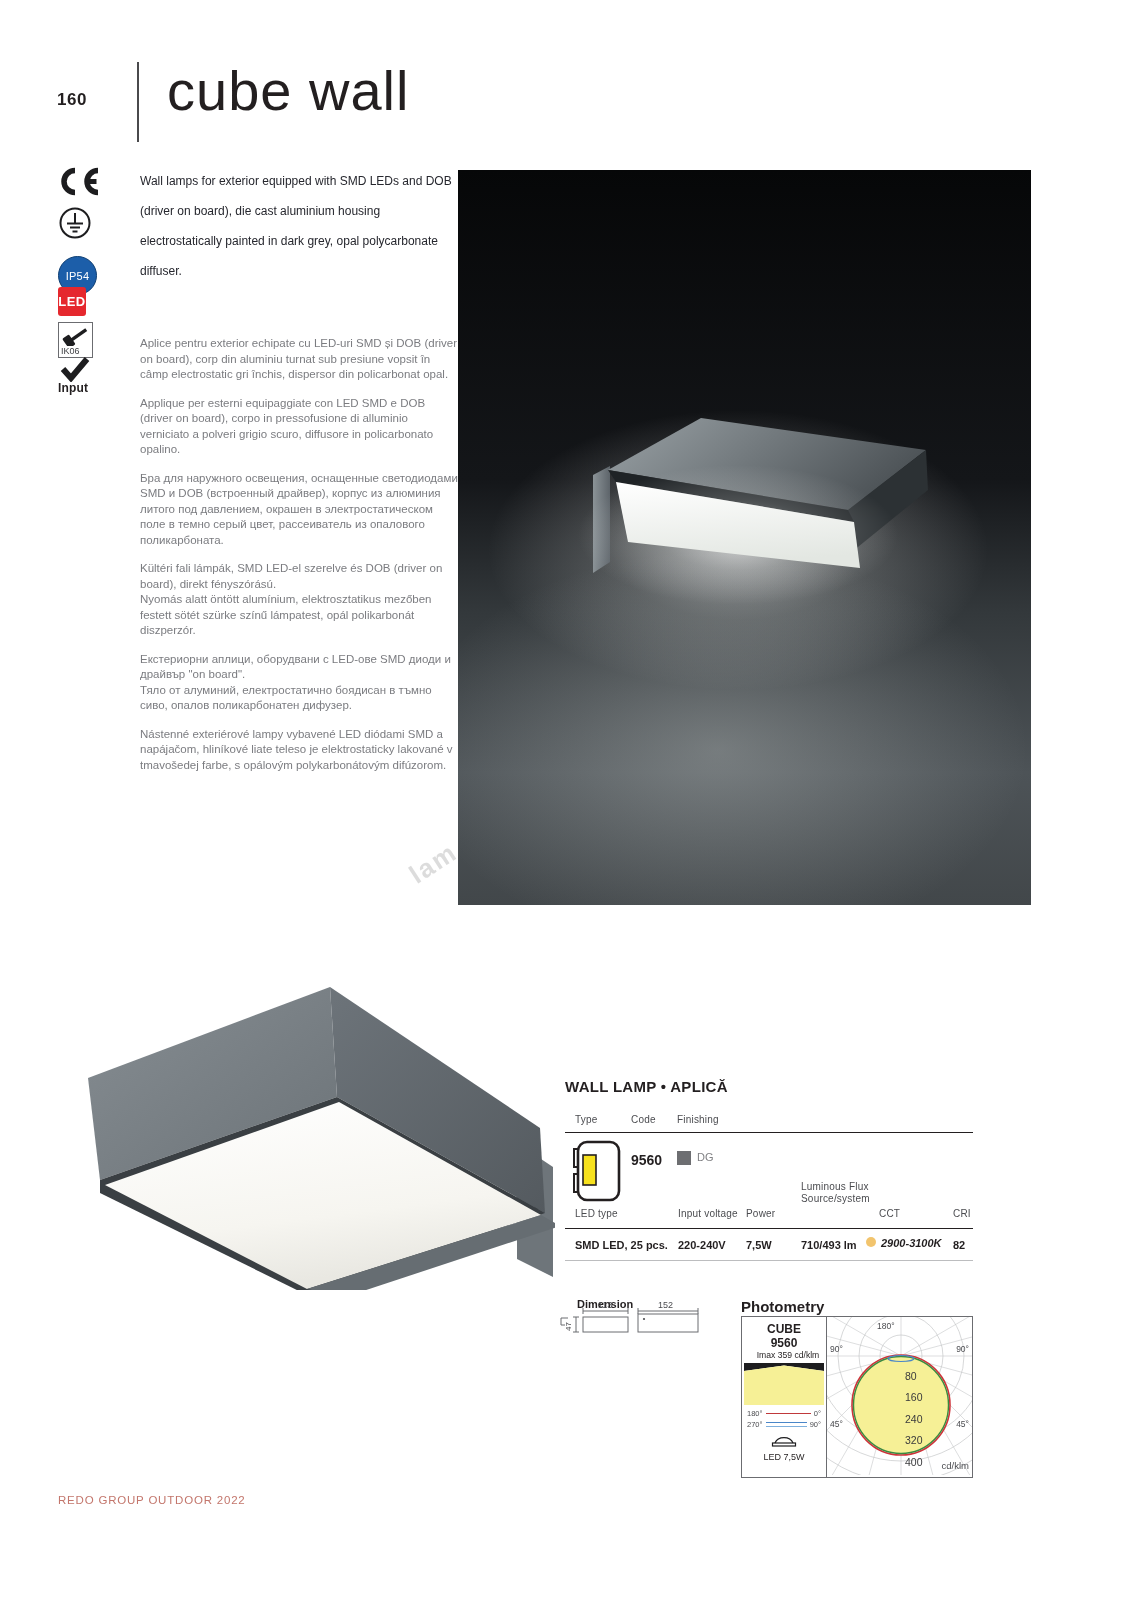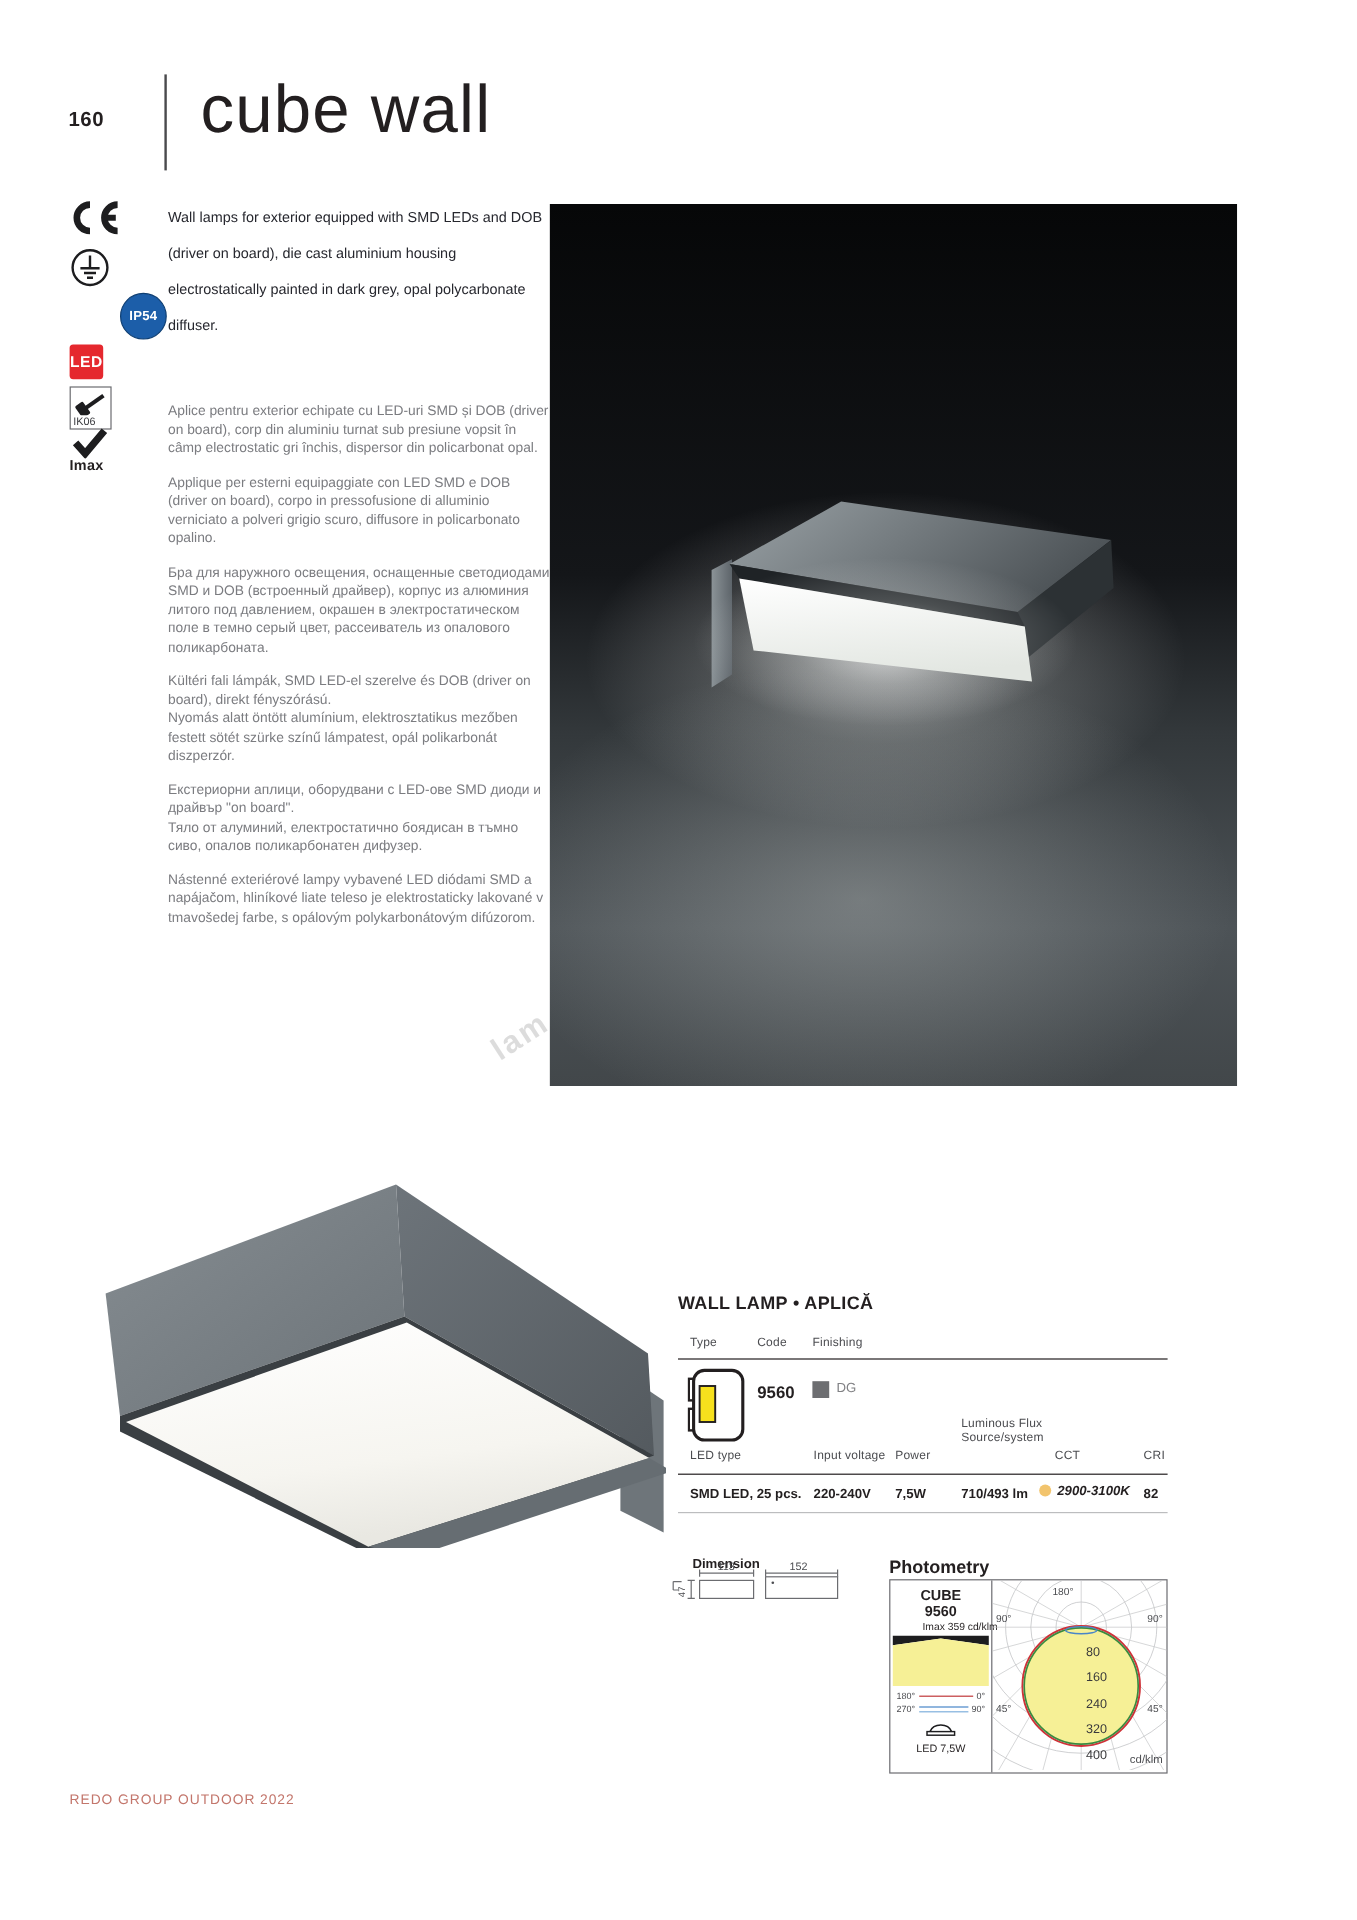"IP54" .badge-ip { font-weight: bold -> normal; margin-left: 42px -> none; top: 244px -> 256px }
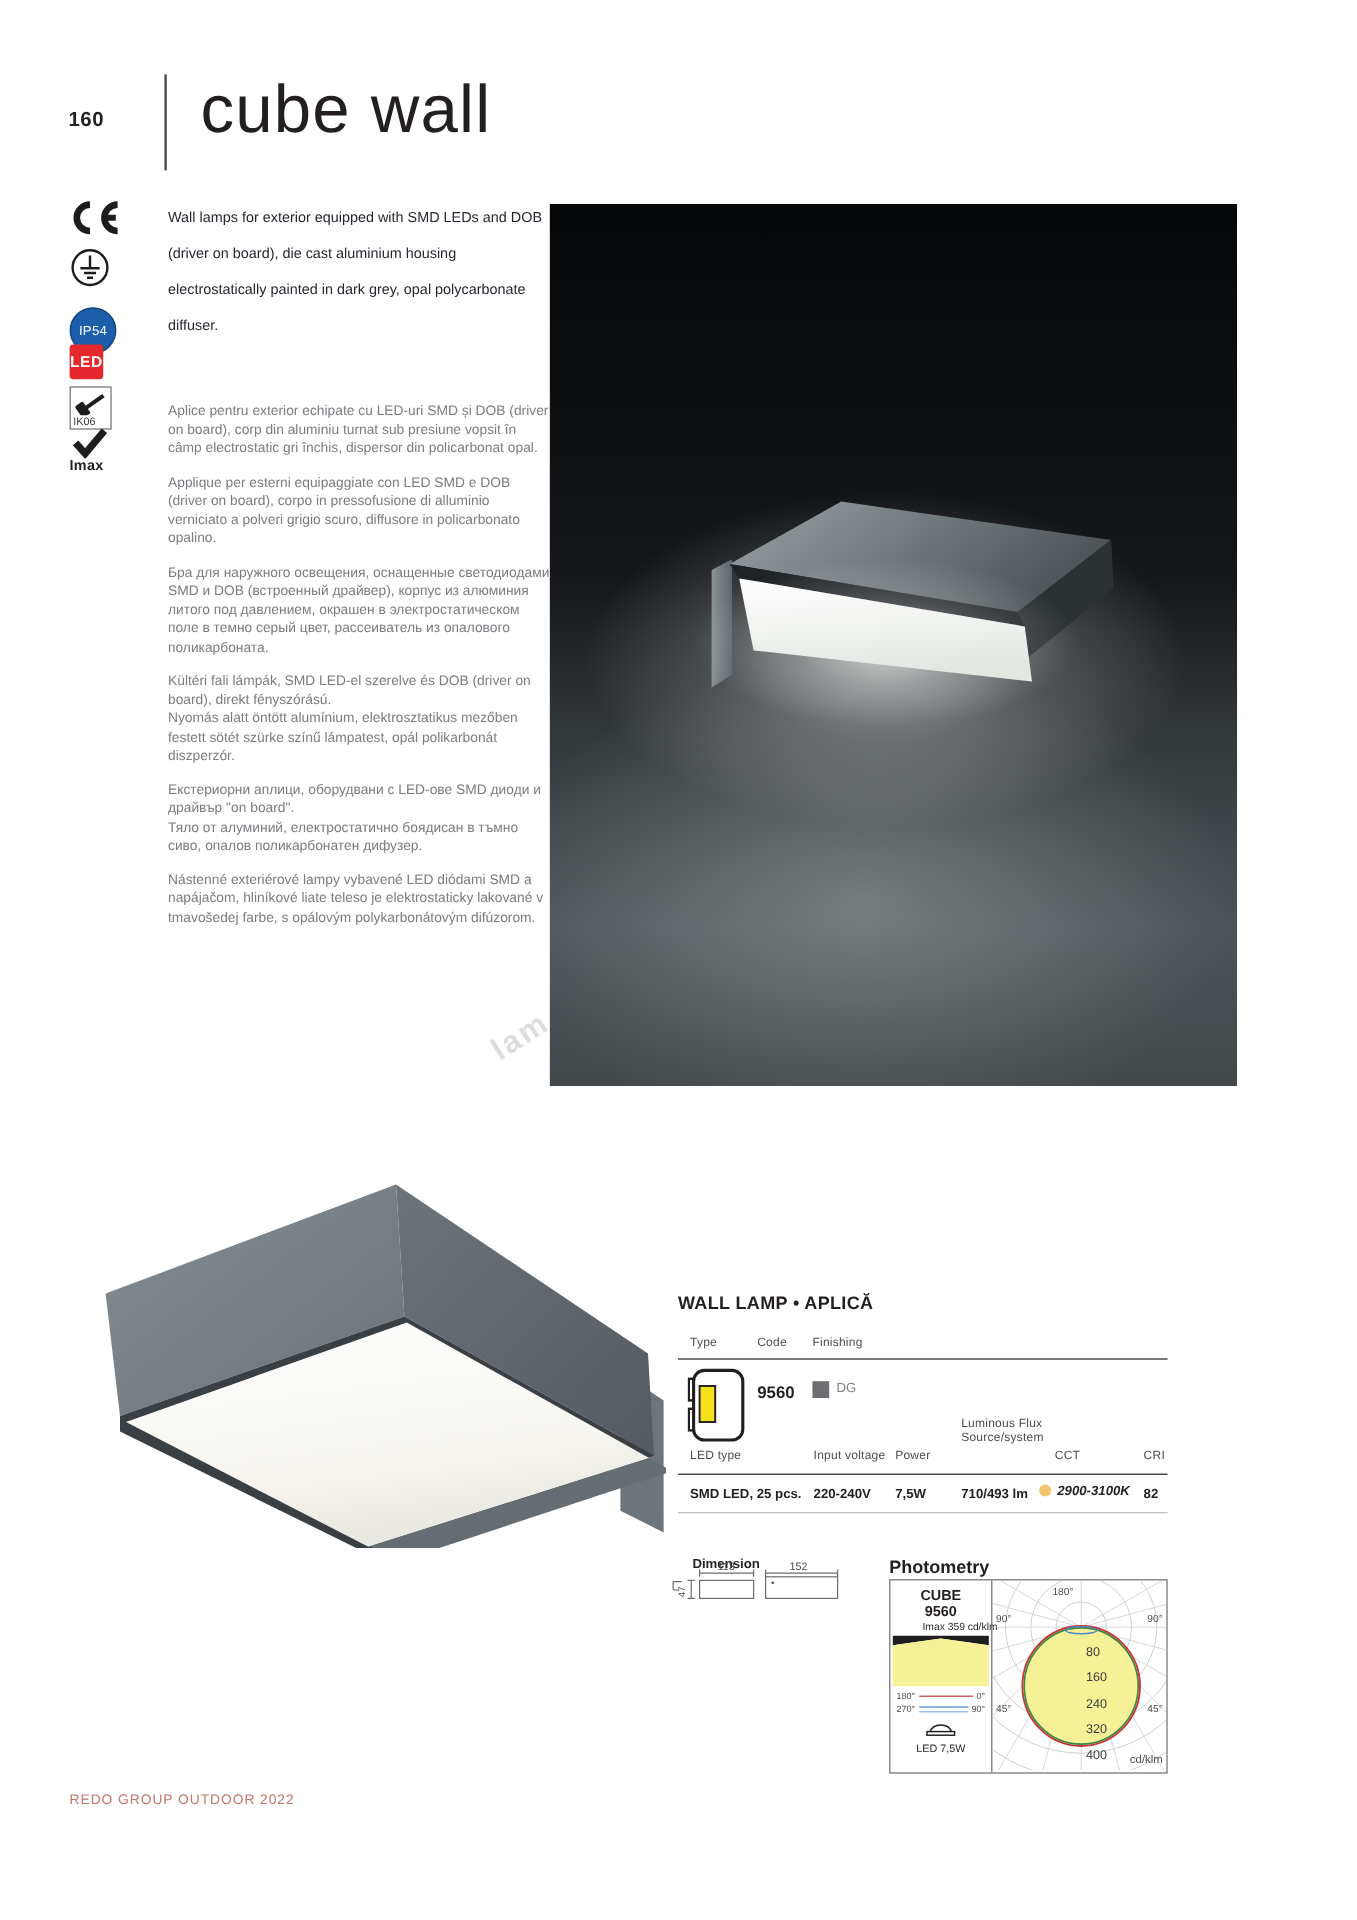"Imax" div.abs { text: Imax -> Input }
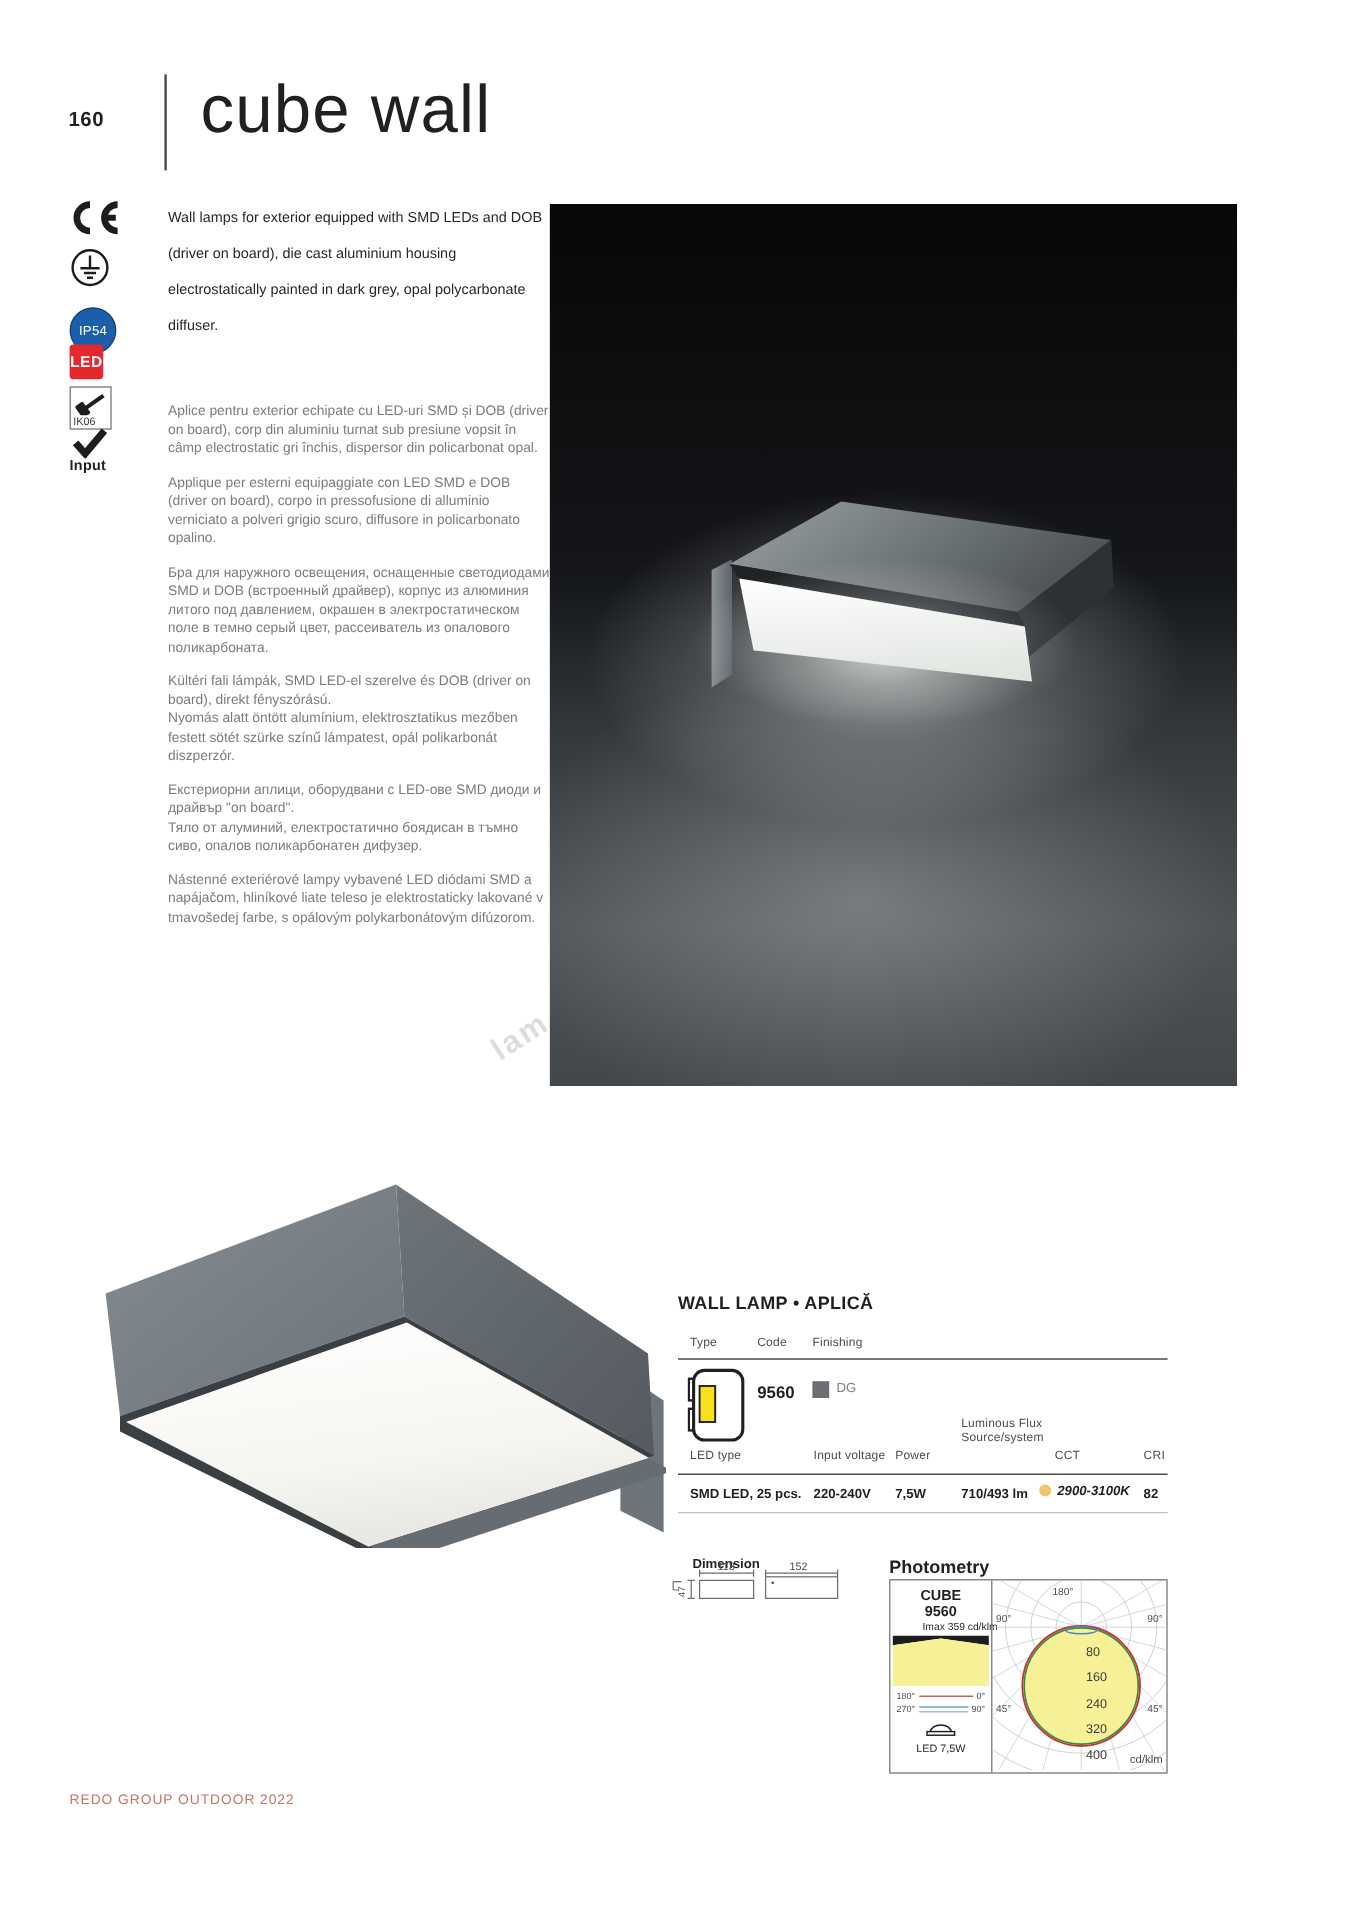"Imax 359 cd/klm" .p-imax { left: 16px -> 4px }
